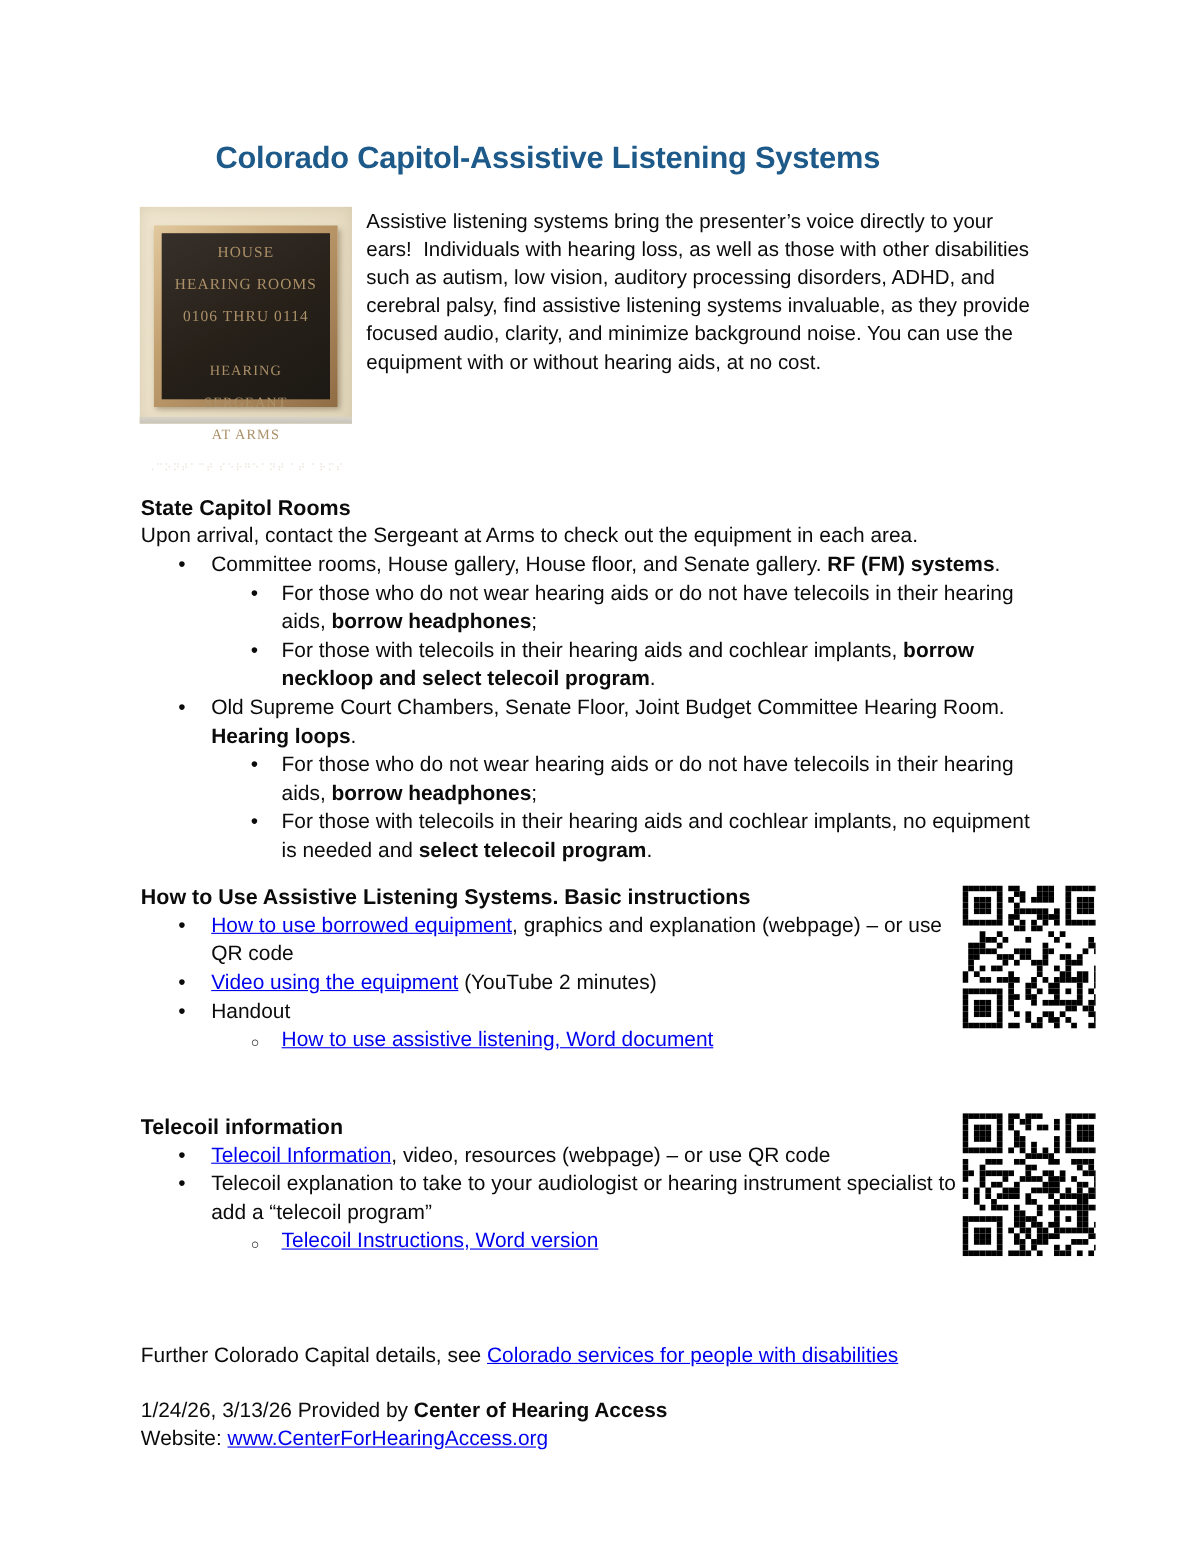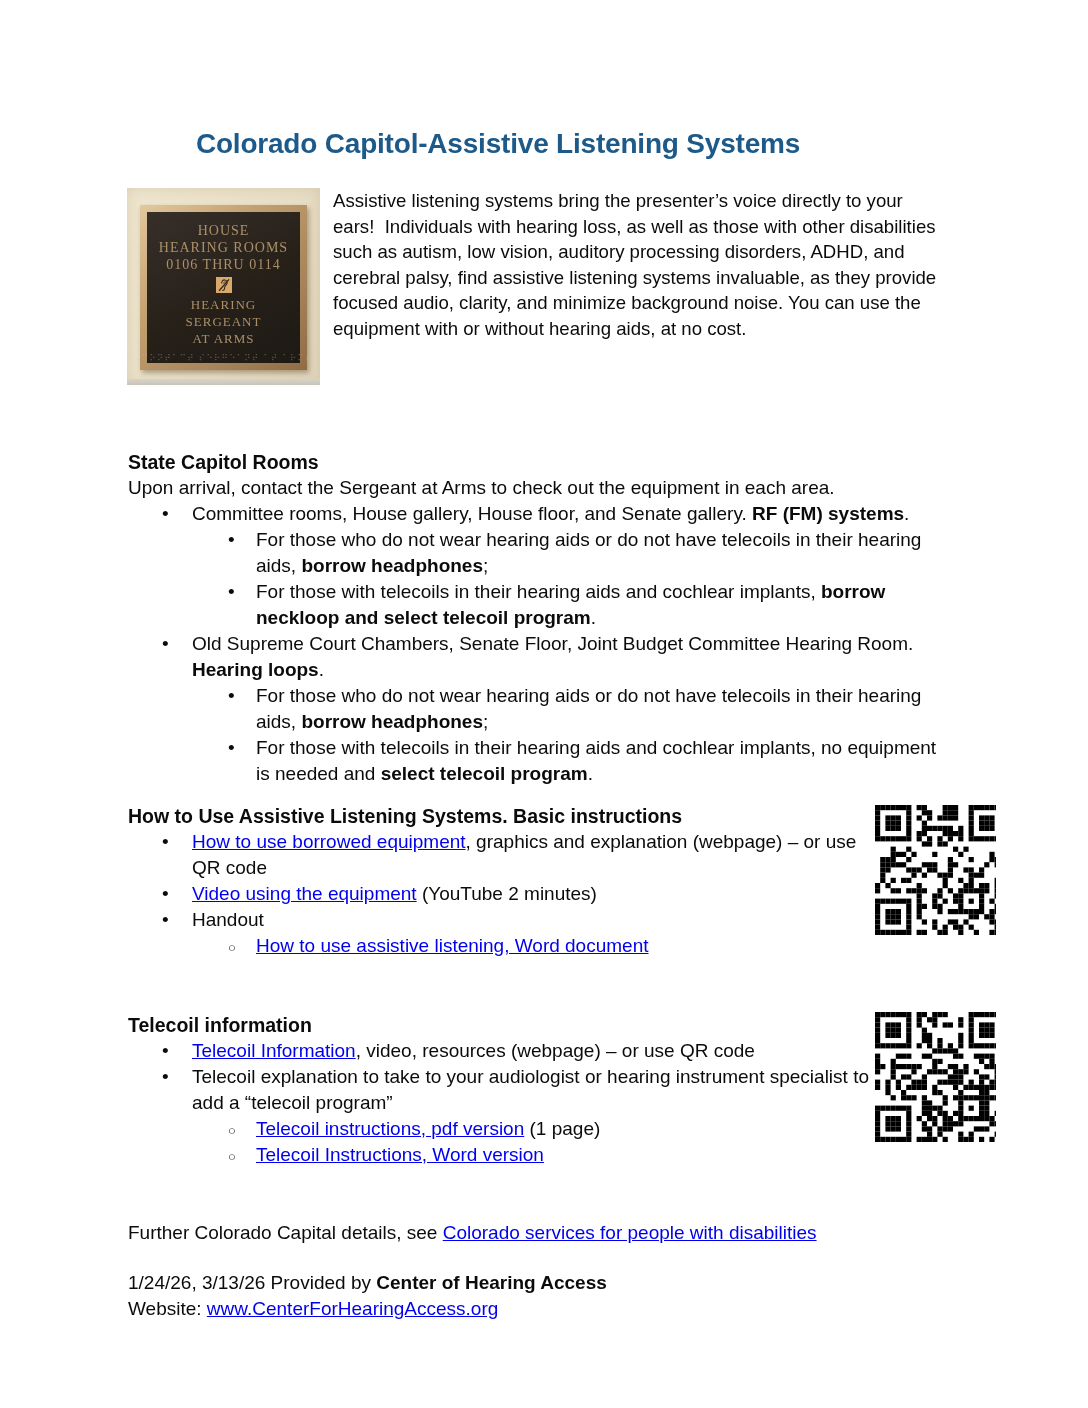"HOUSE" .plaque-plate { gap: none -> 12px }
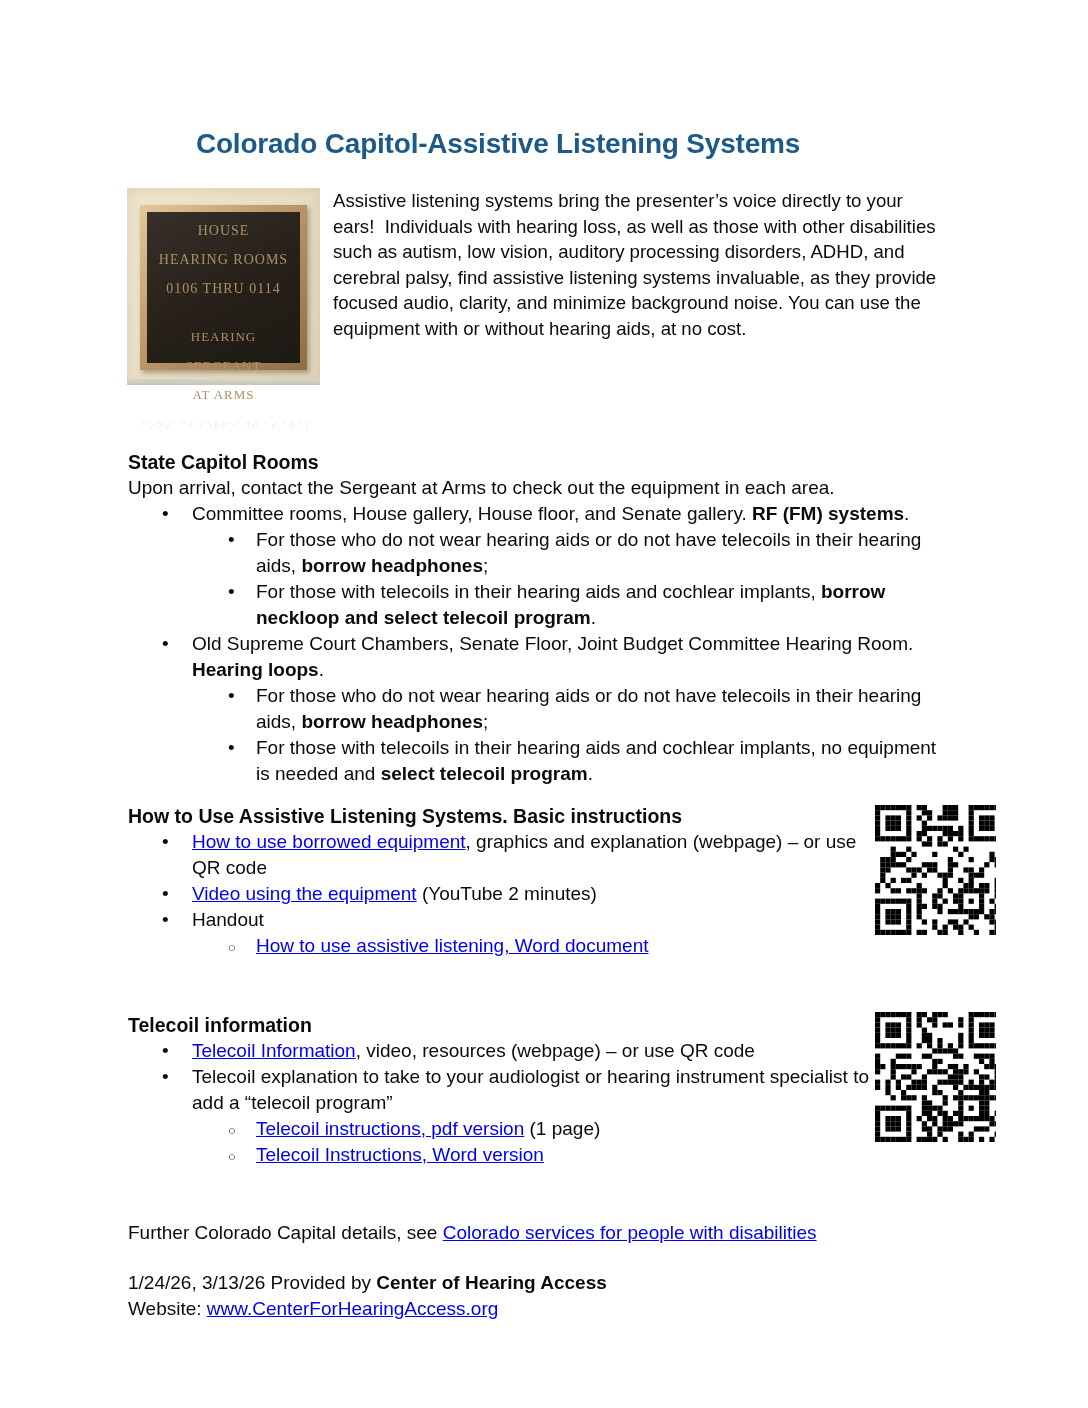"Telecoil instructions, pdf version (1" li { html: <li> <a>Telecoil instructions, pdf version</a><span> (1 page)</span> </li> -> none }
